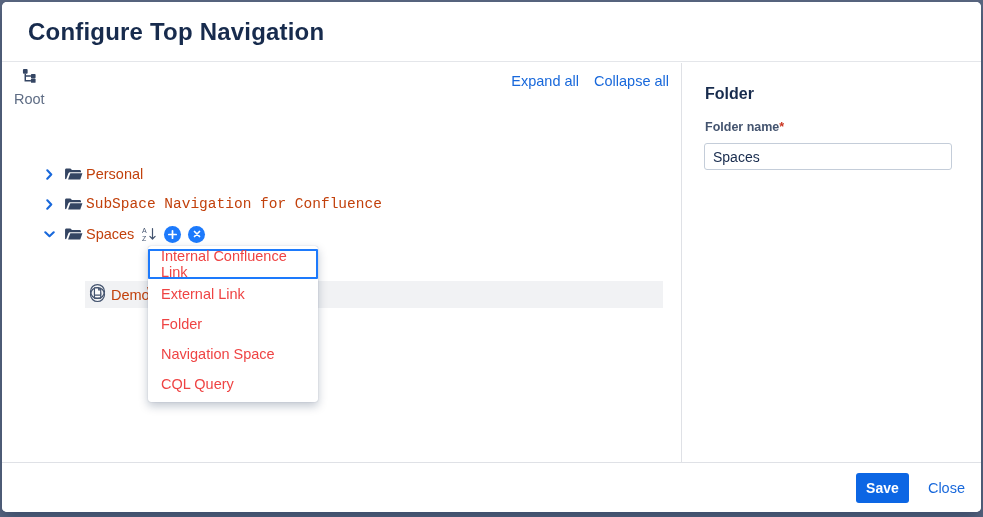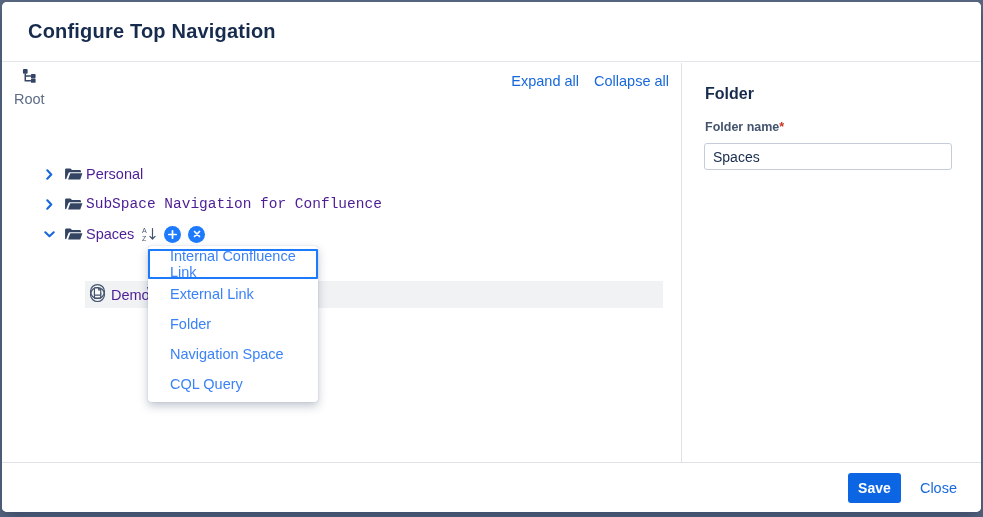"Configure Top Navigation" .dlg-title { font-size: 20px -> 24px }
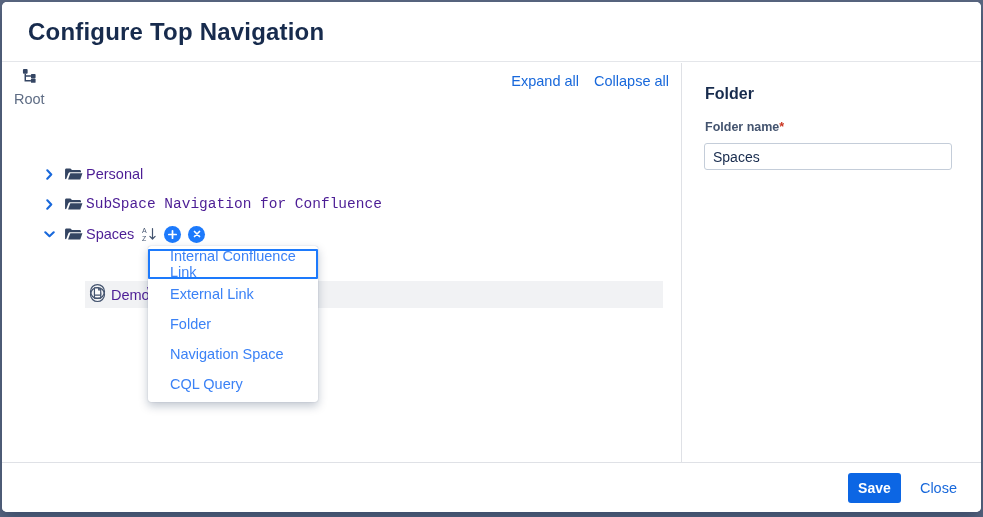"Personal" .tree-label { color: #4c1d95 -> #c2410c }
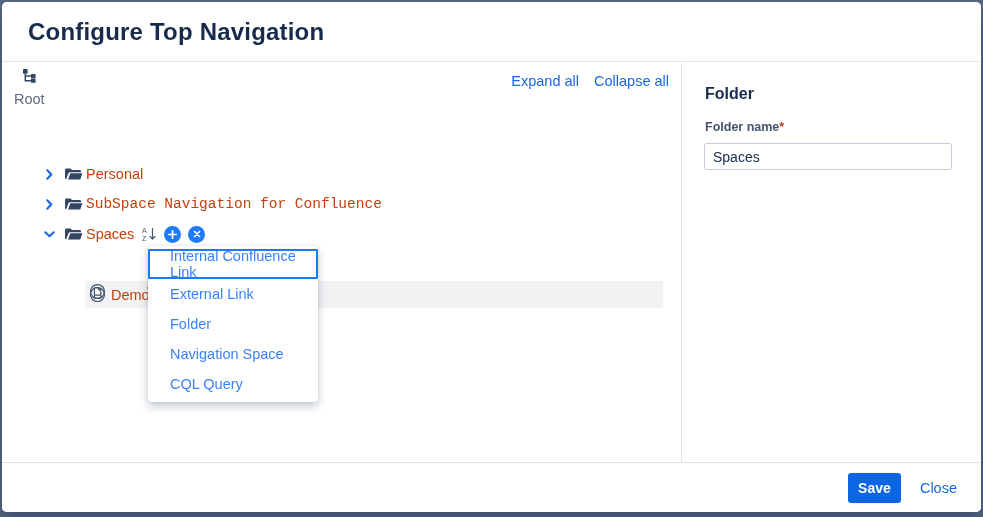"Internal Confluence Link" .menu-item { color: #3b82f6 -> #ef4444; padding-left: 20px -> 11px }
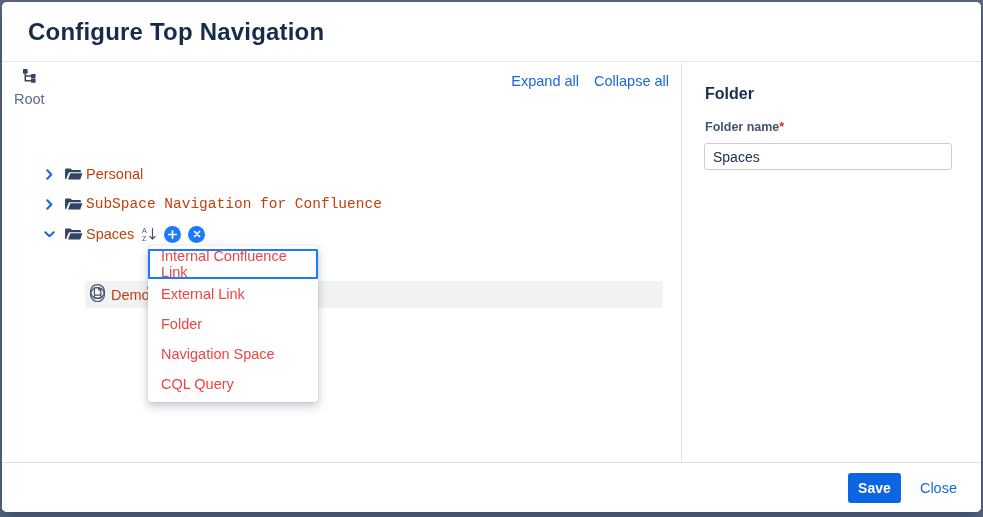"Save" .dlg-footer { padding-right: 24px -> 16px }
